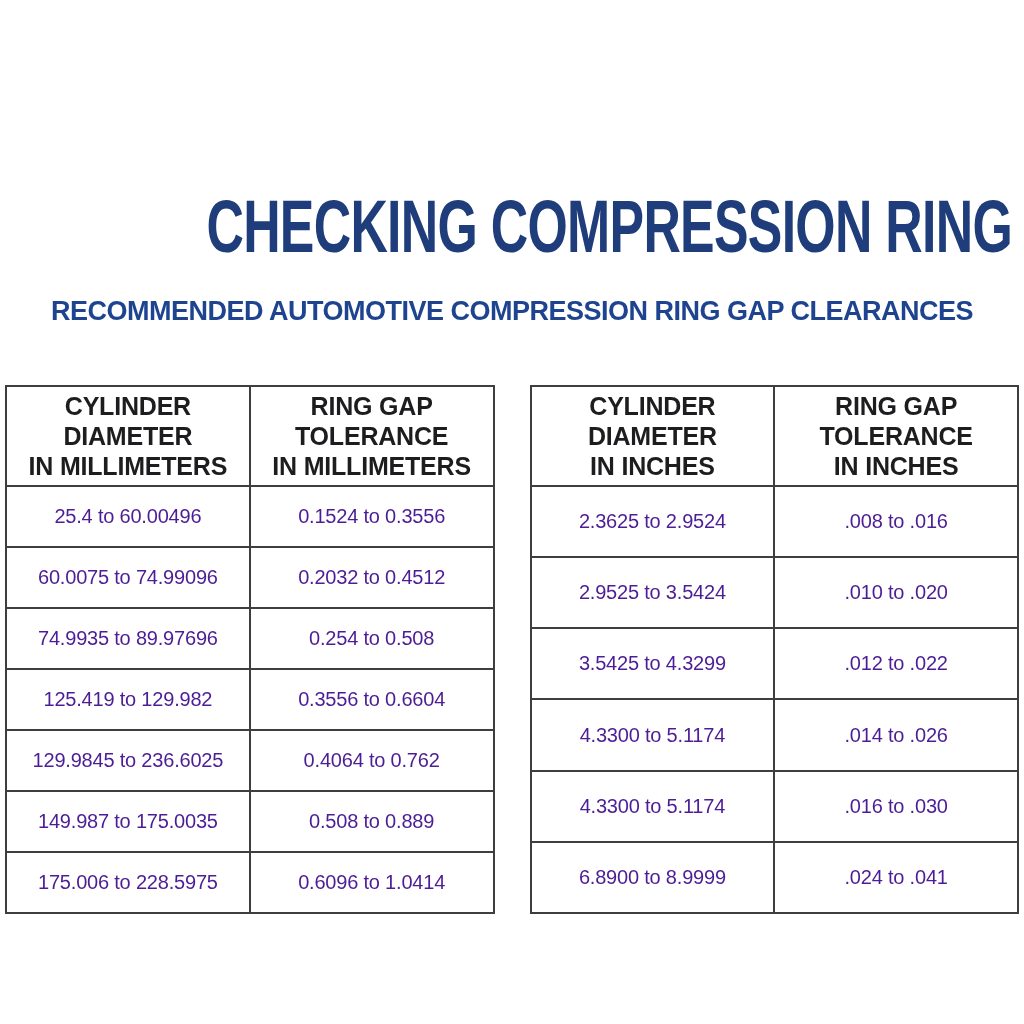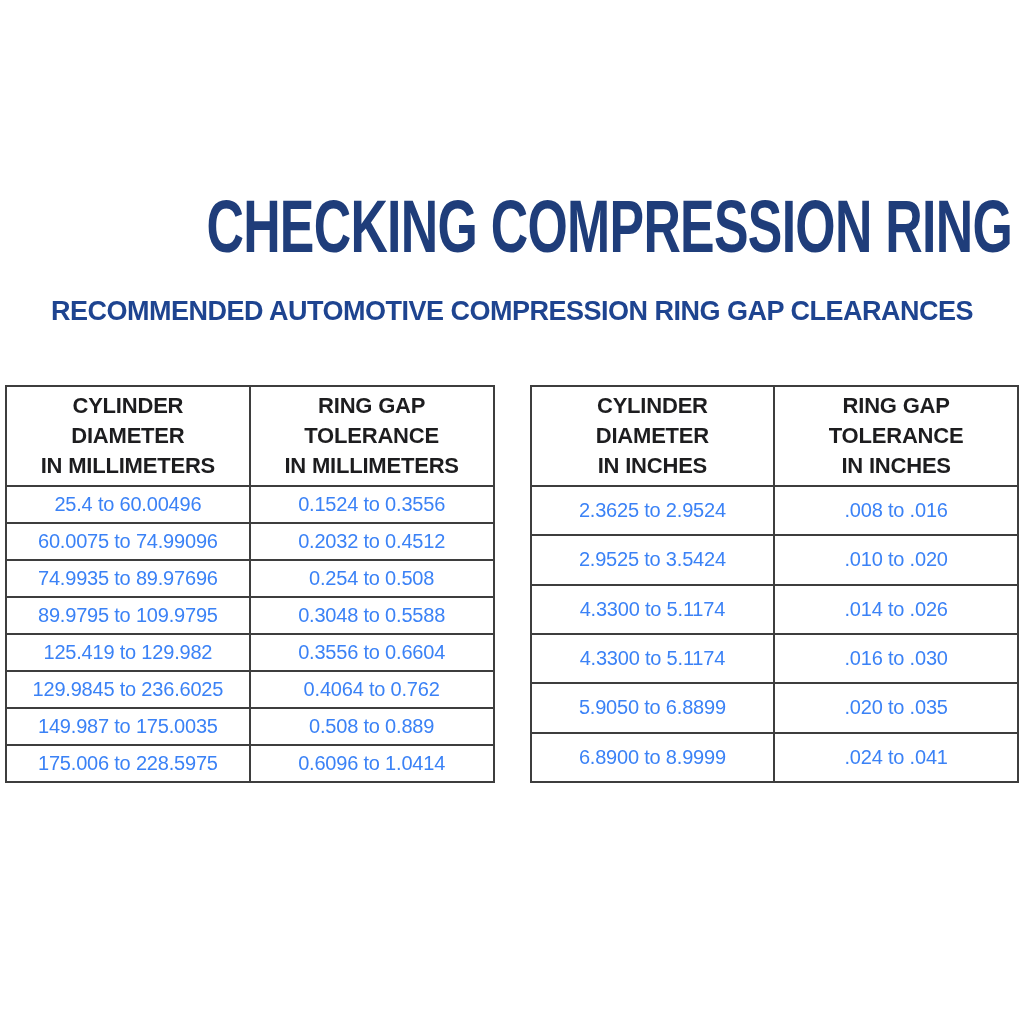"CYLINDER" table.ring-table th { font-size: 22px -> 25px }
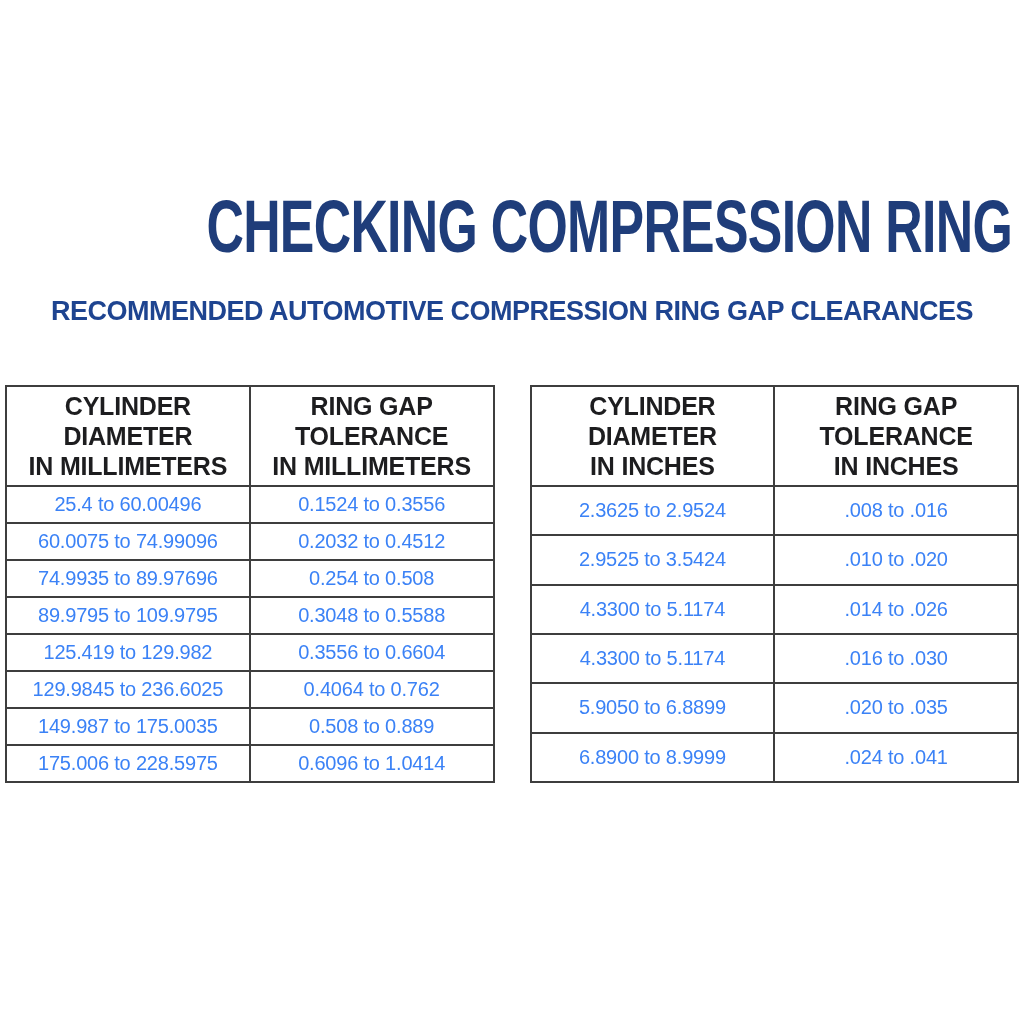"25.4 to 60.00496" table.ring-table td { color: #3b82f6 -> #4c1d95; padding: 0 -> 12px }
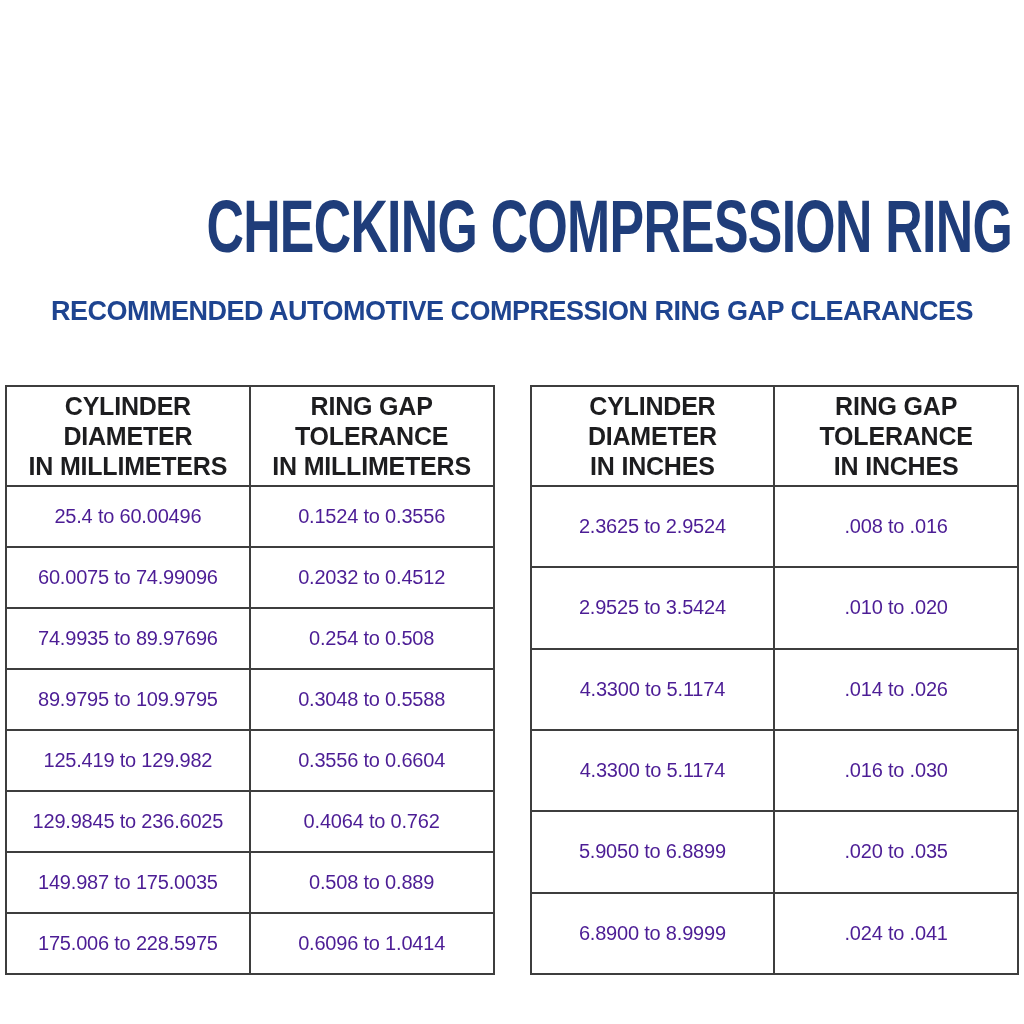"3.5425 to 4.3299" tr { html: none -> <tr> <td>3.5425 to 4.3299</td> <td>.012 to .022</td> </tr> }
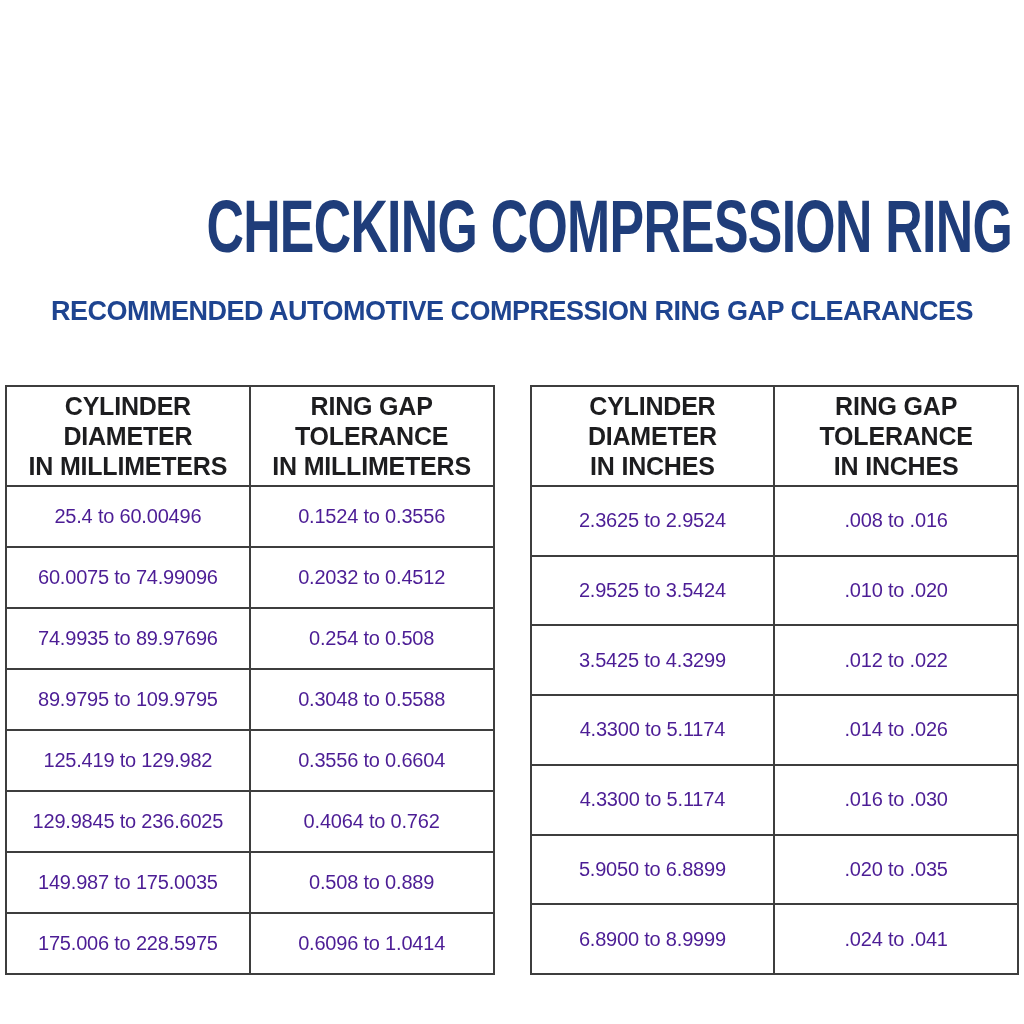"89.9795 to 109.9795" tr { html: <tr> <td>89.9795 to 109.9795</td> <td>0.3048 to 0.5588</td> </tr> -> none }
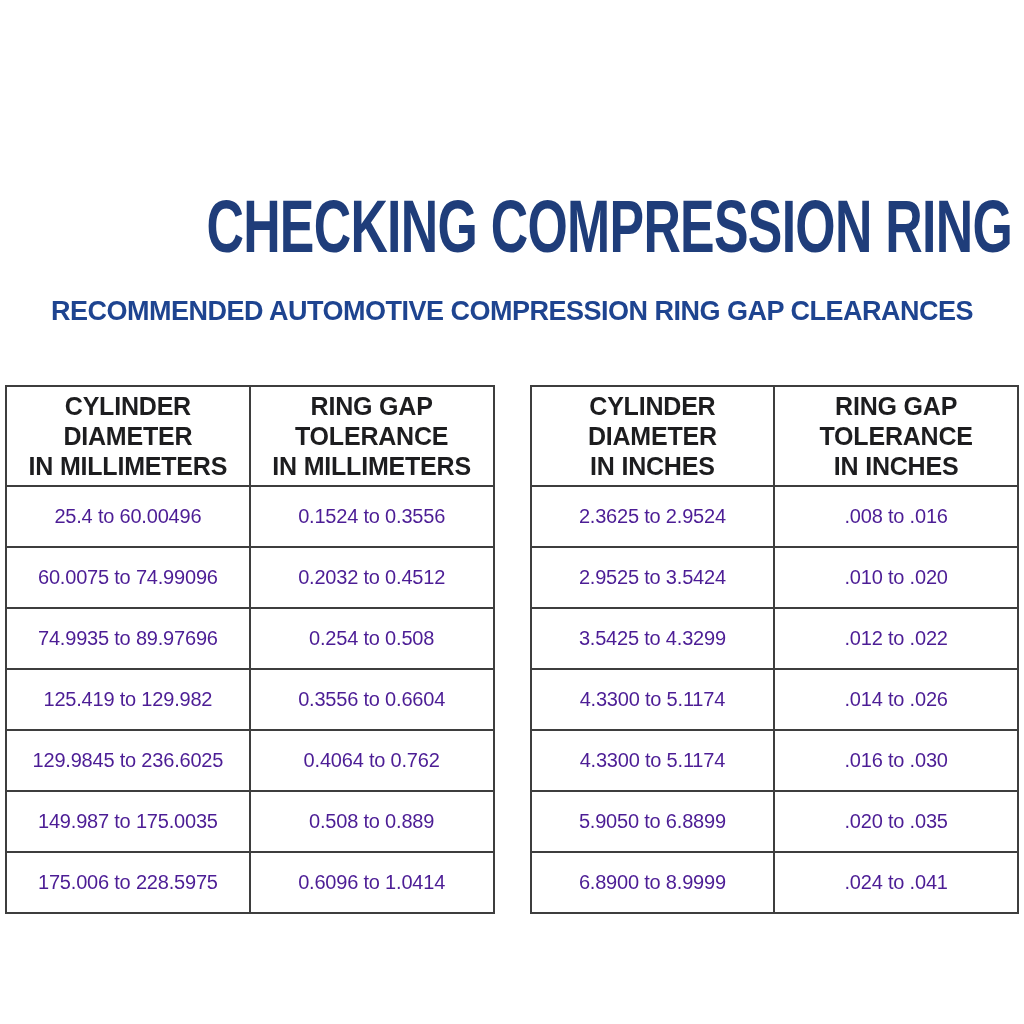"5.9050 to 6.8899" tr { html: <tr> <td>5.9050 to 6.8899</td> <td>.020 to .035</td> </tr> -> none }
